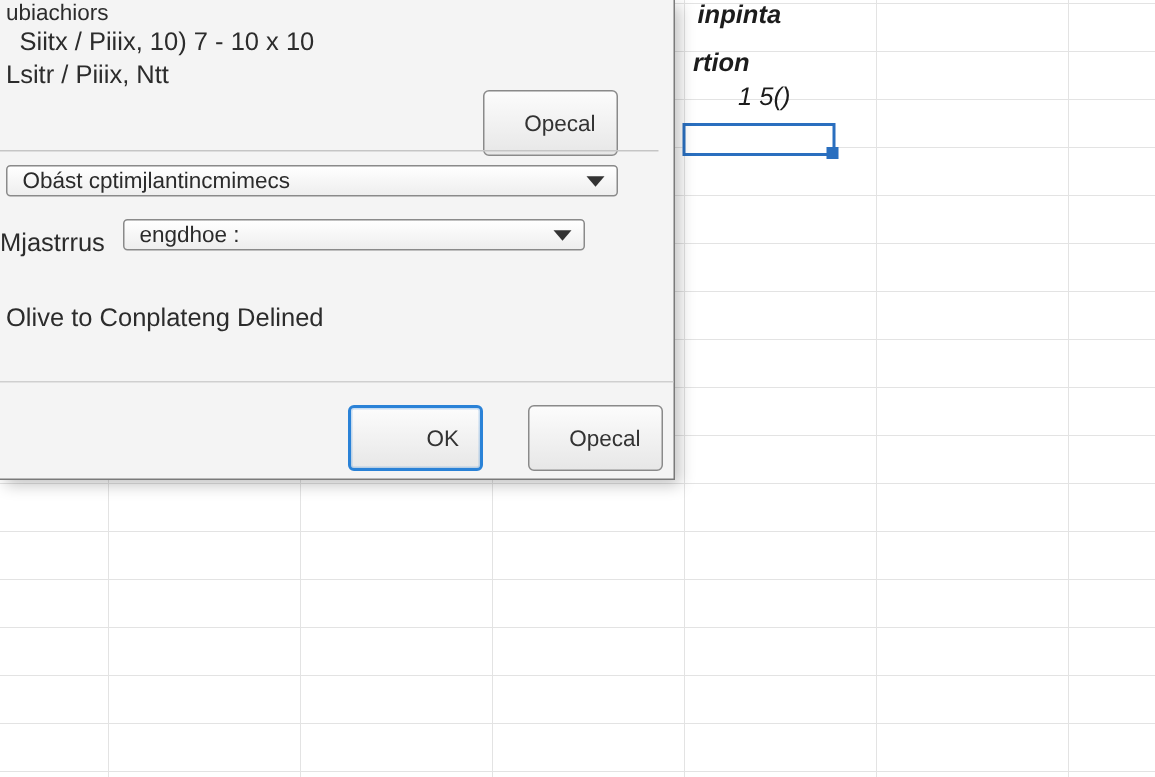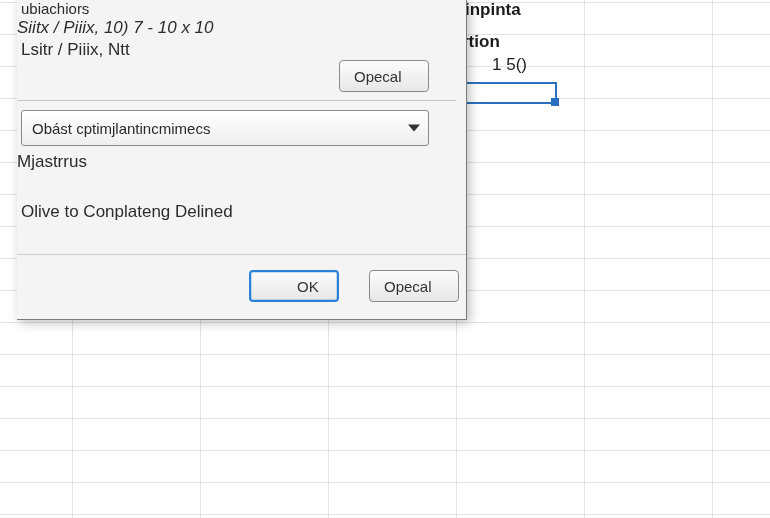"ubiachiors" .dialog { margin-left: 17px -> none }
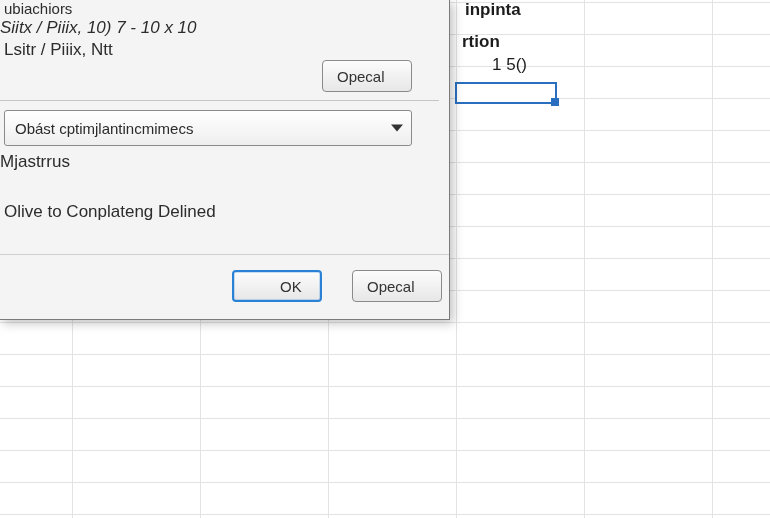"inpinta" .sheet-cell { font-style: none -> italic }
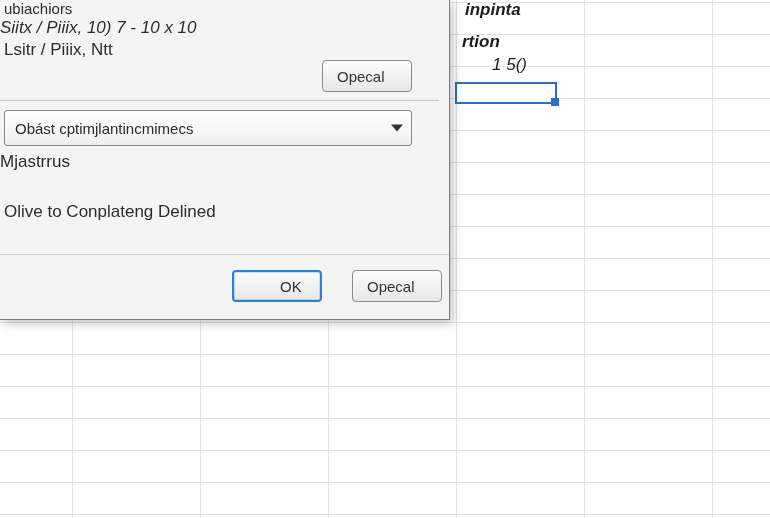"Siitx / Piiix, 10) 7" div.dlg-text { font-style: italic -> none; left: 0 -> 13px }
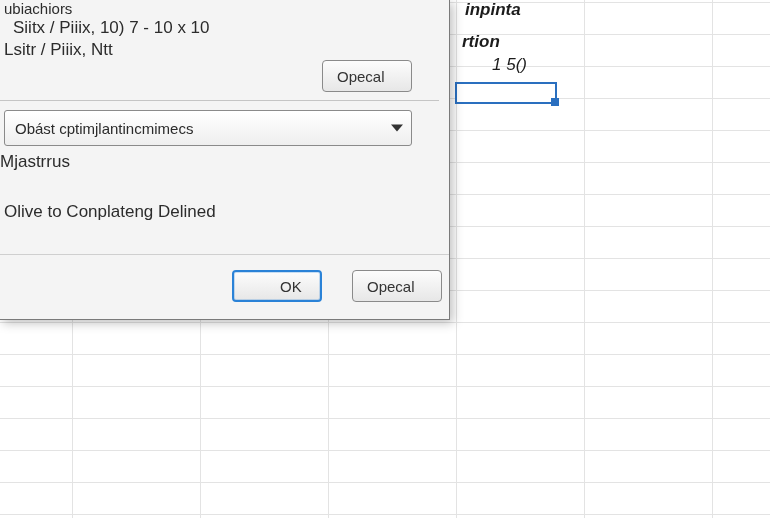"Opecal" .btn { height: 32px -> 44px; justify-content: flex-start -> flex-end }
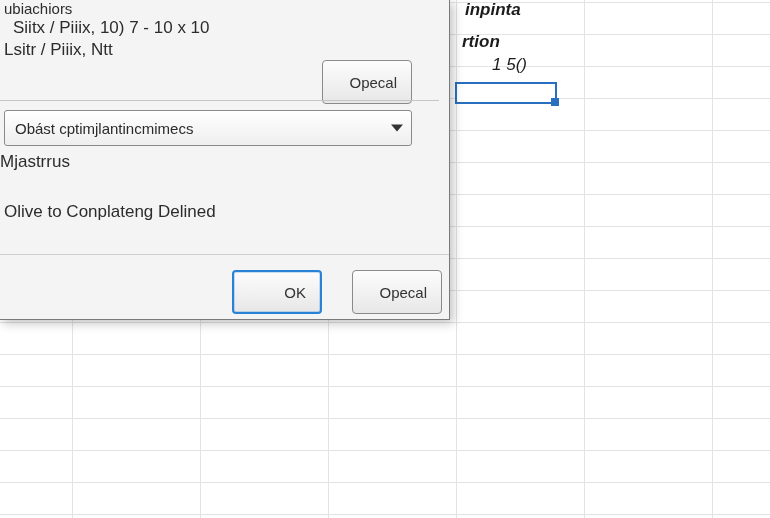"Obást cptimjlantincmimecs" .dropdown { height: 36px -> 21px }
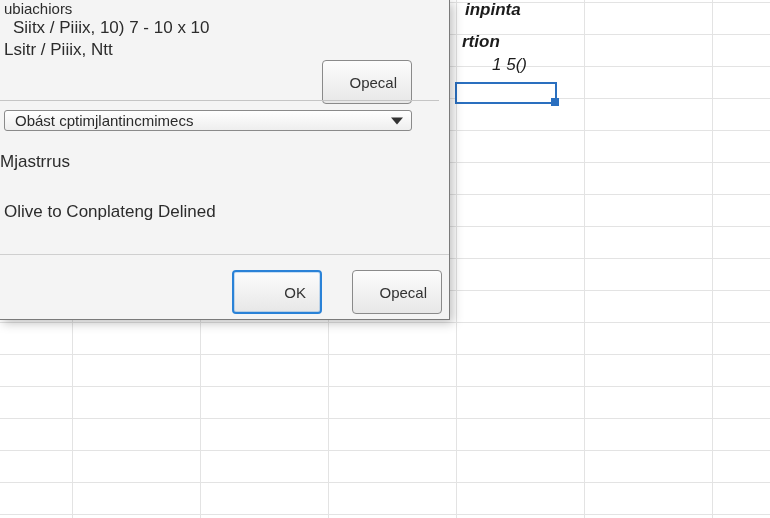"engdhoe :" div.dropdown { html: none -> <div> <span>engdhoe :</span> <span></span> </div> }
